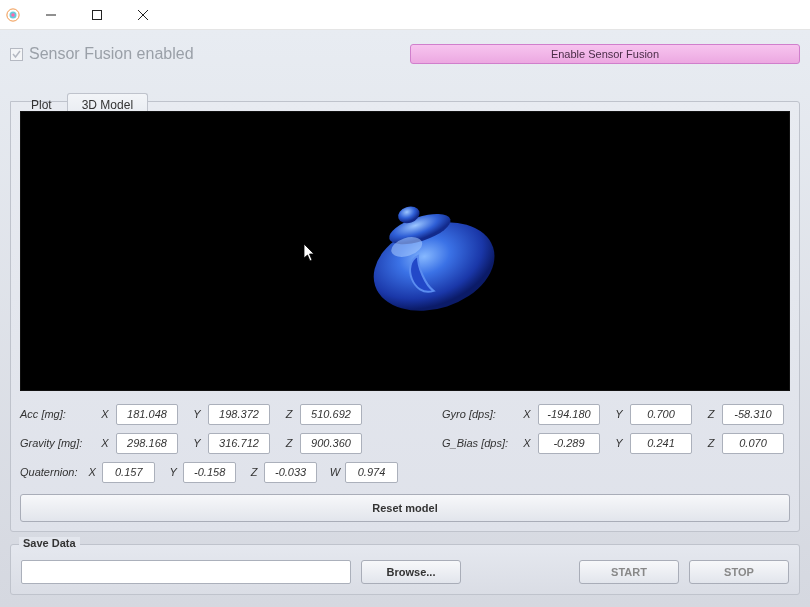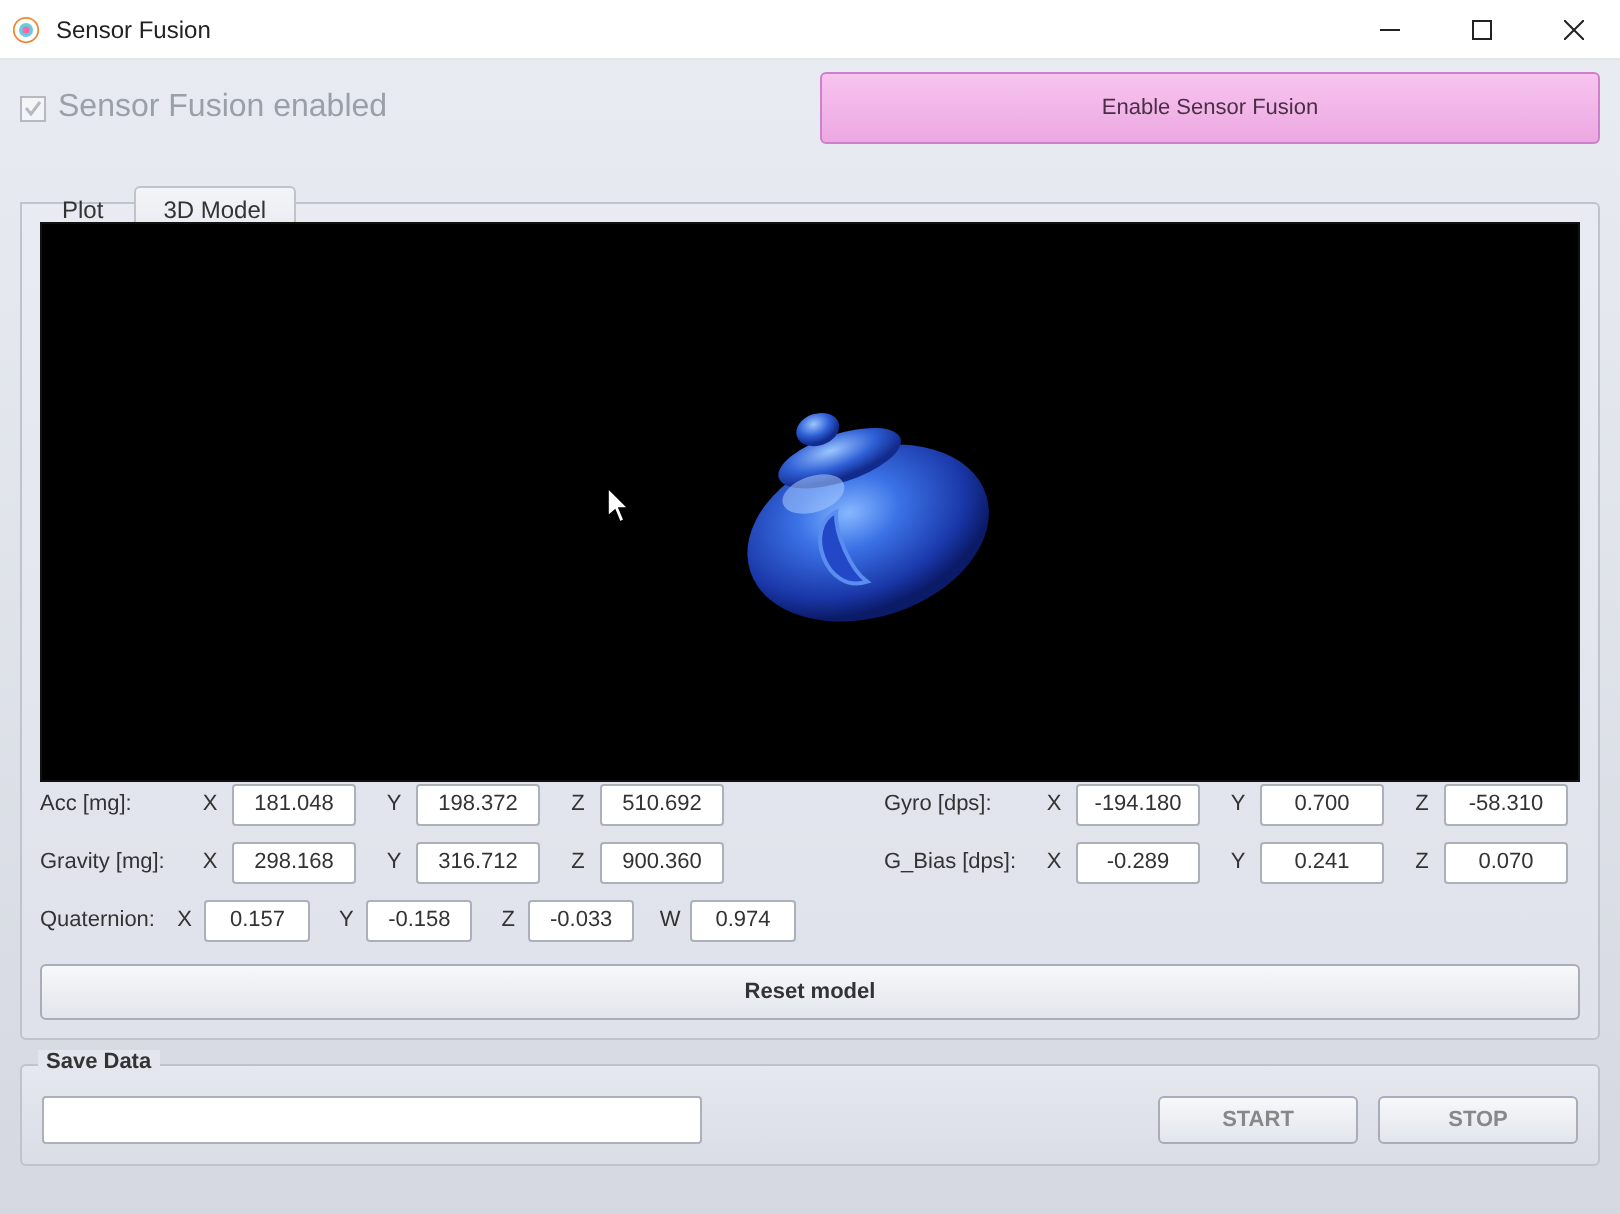"Sensor Fusion" span.title { html: <span>Sensor Fusion</span> -> none }
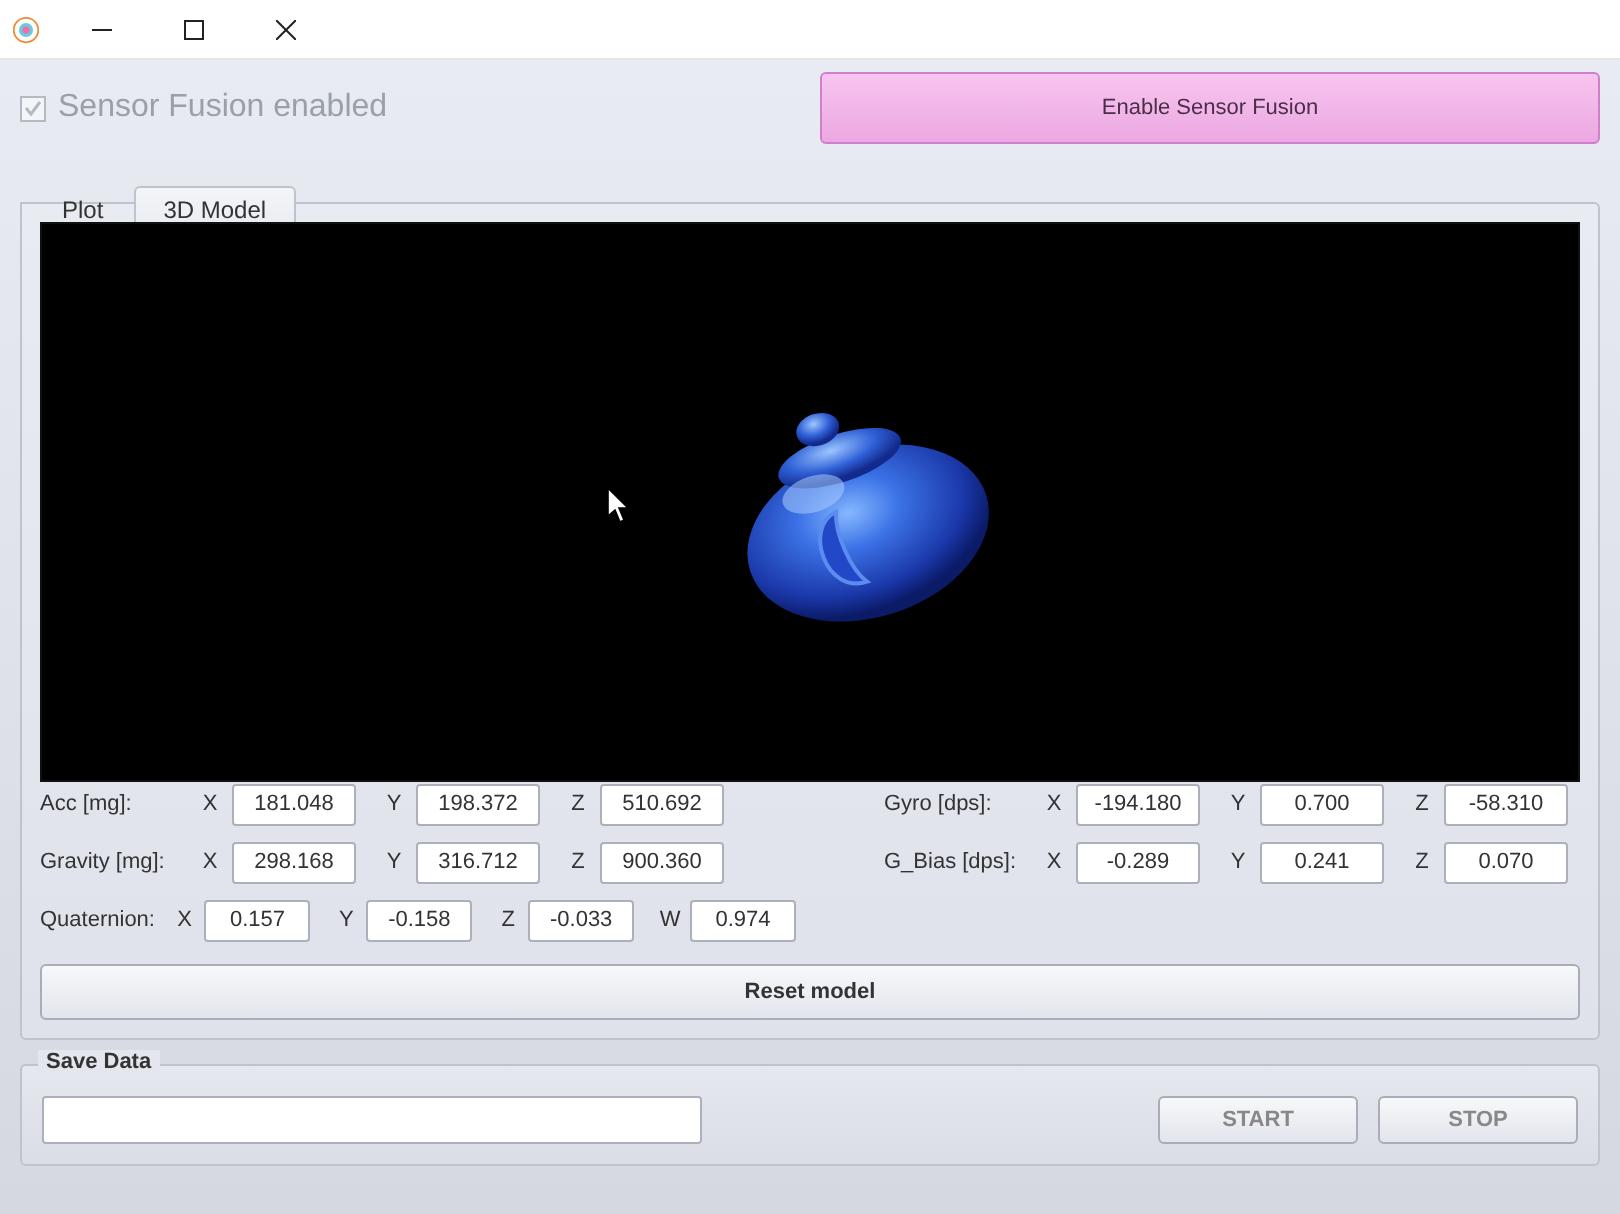"Enable Sensor Fusion" .enablebtn { height: 36px -> 20px }
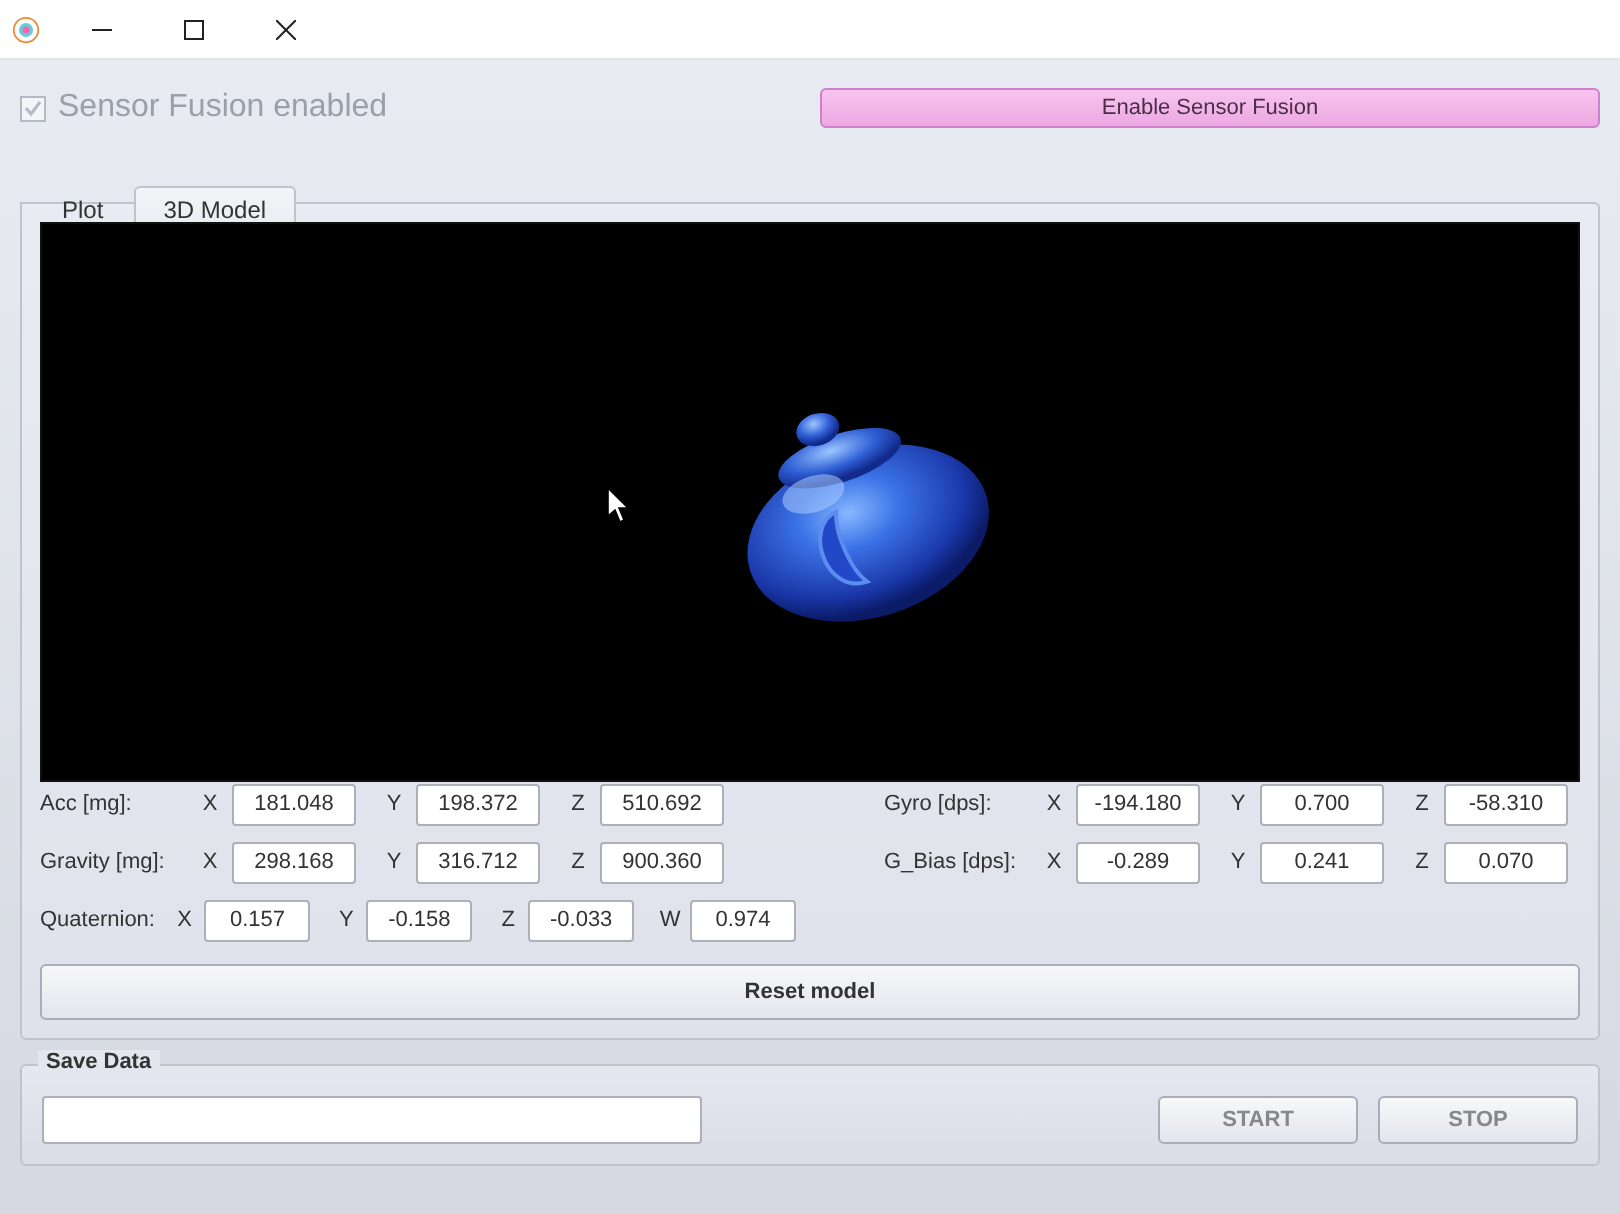"Acc [mg]:" .datagrid { font-style: none -> italic; margin-top: none -> 12px }
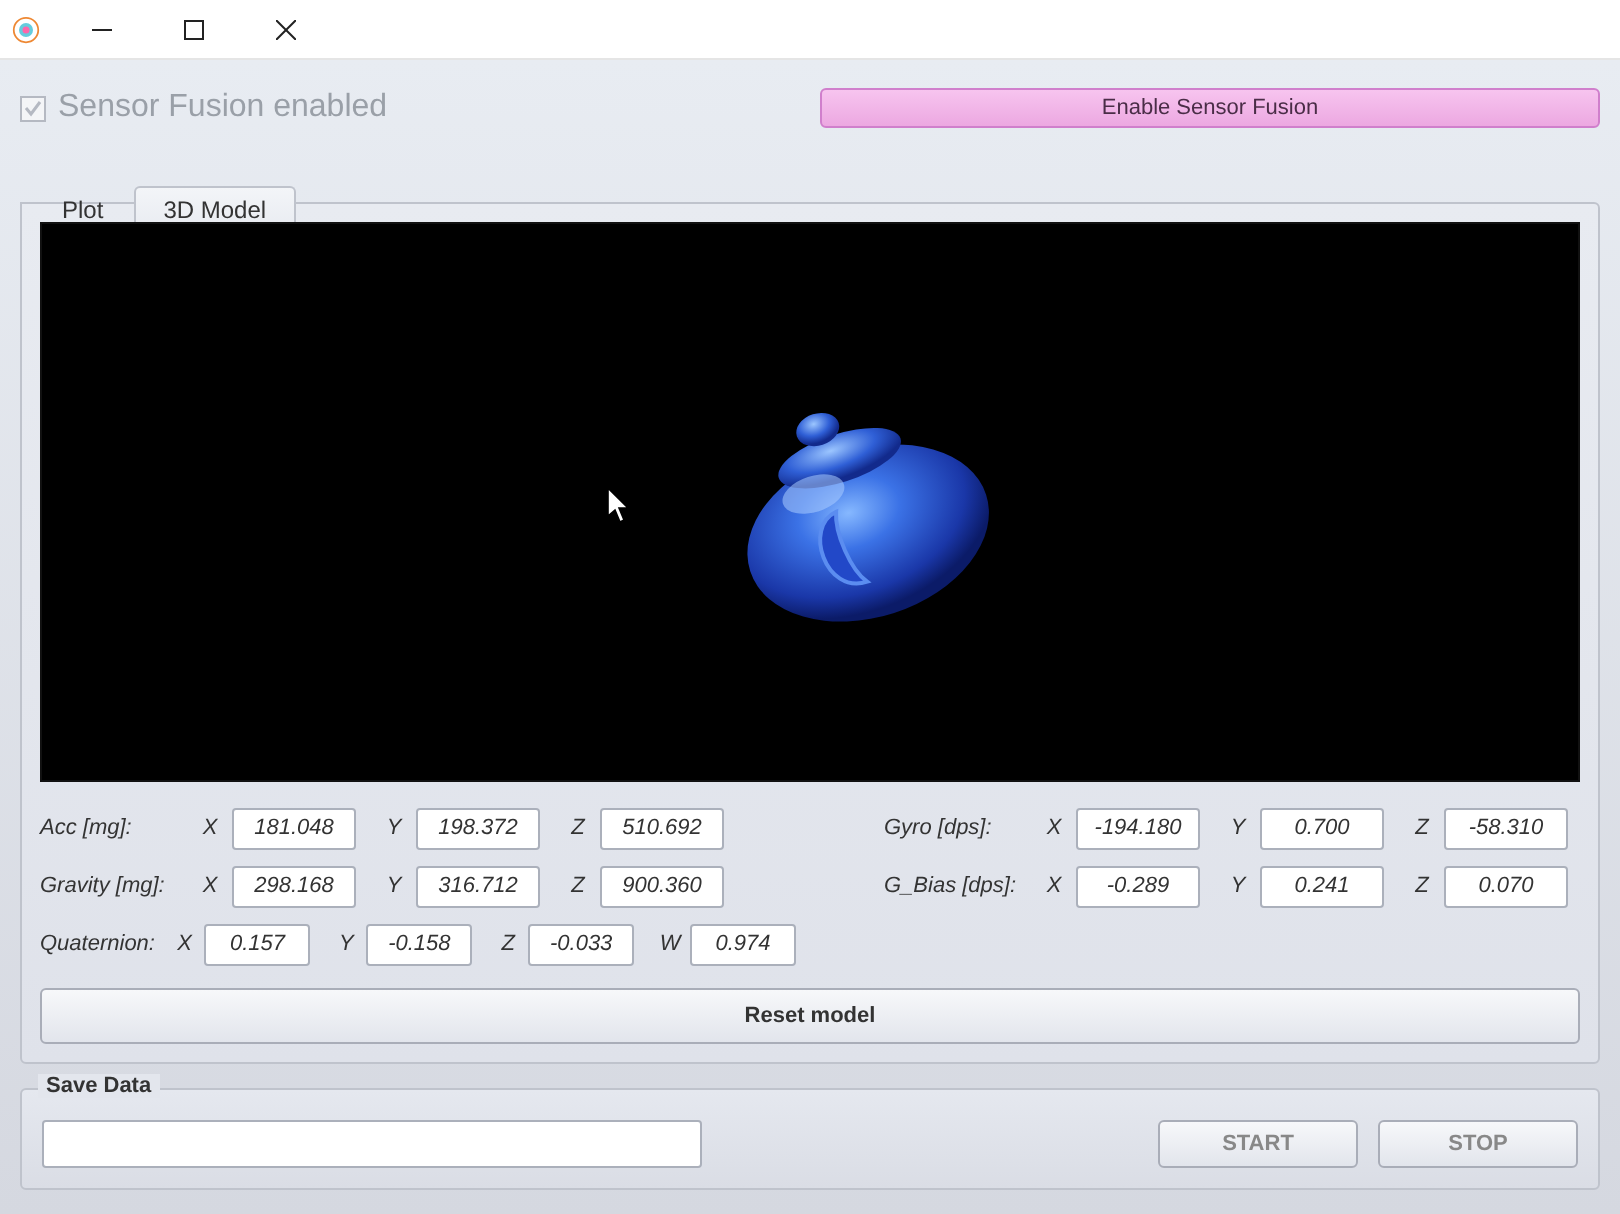"Browse..." div.browsebtn { html: none -> <div>Browse...</div> }
